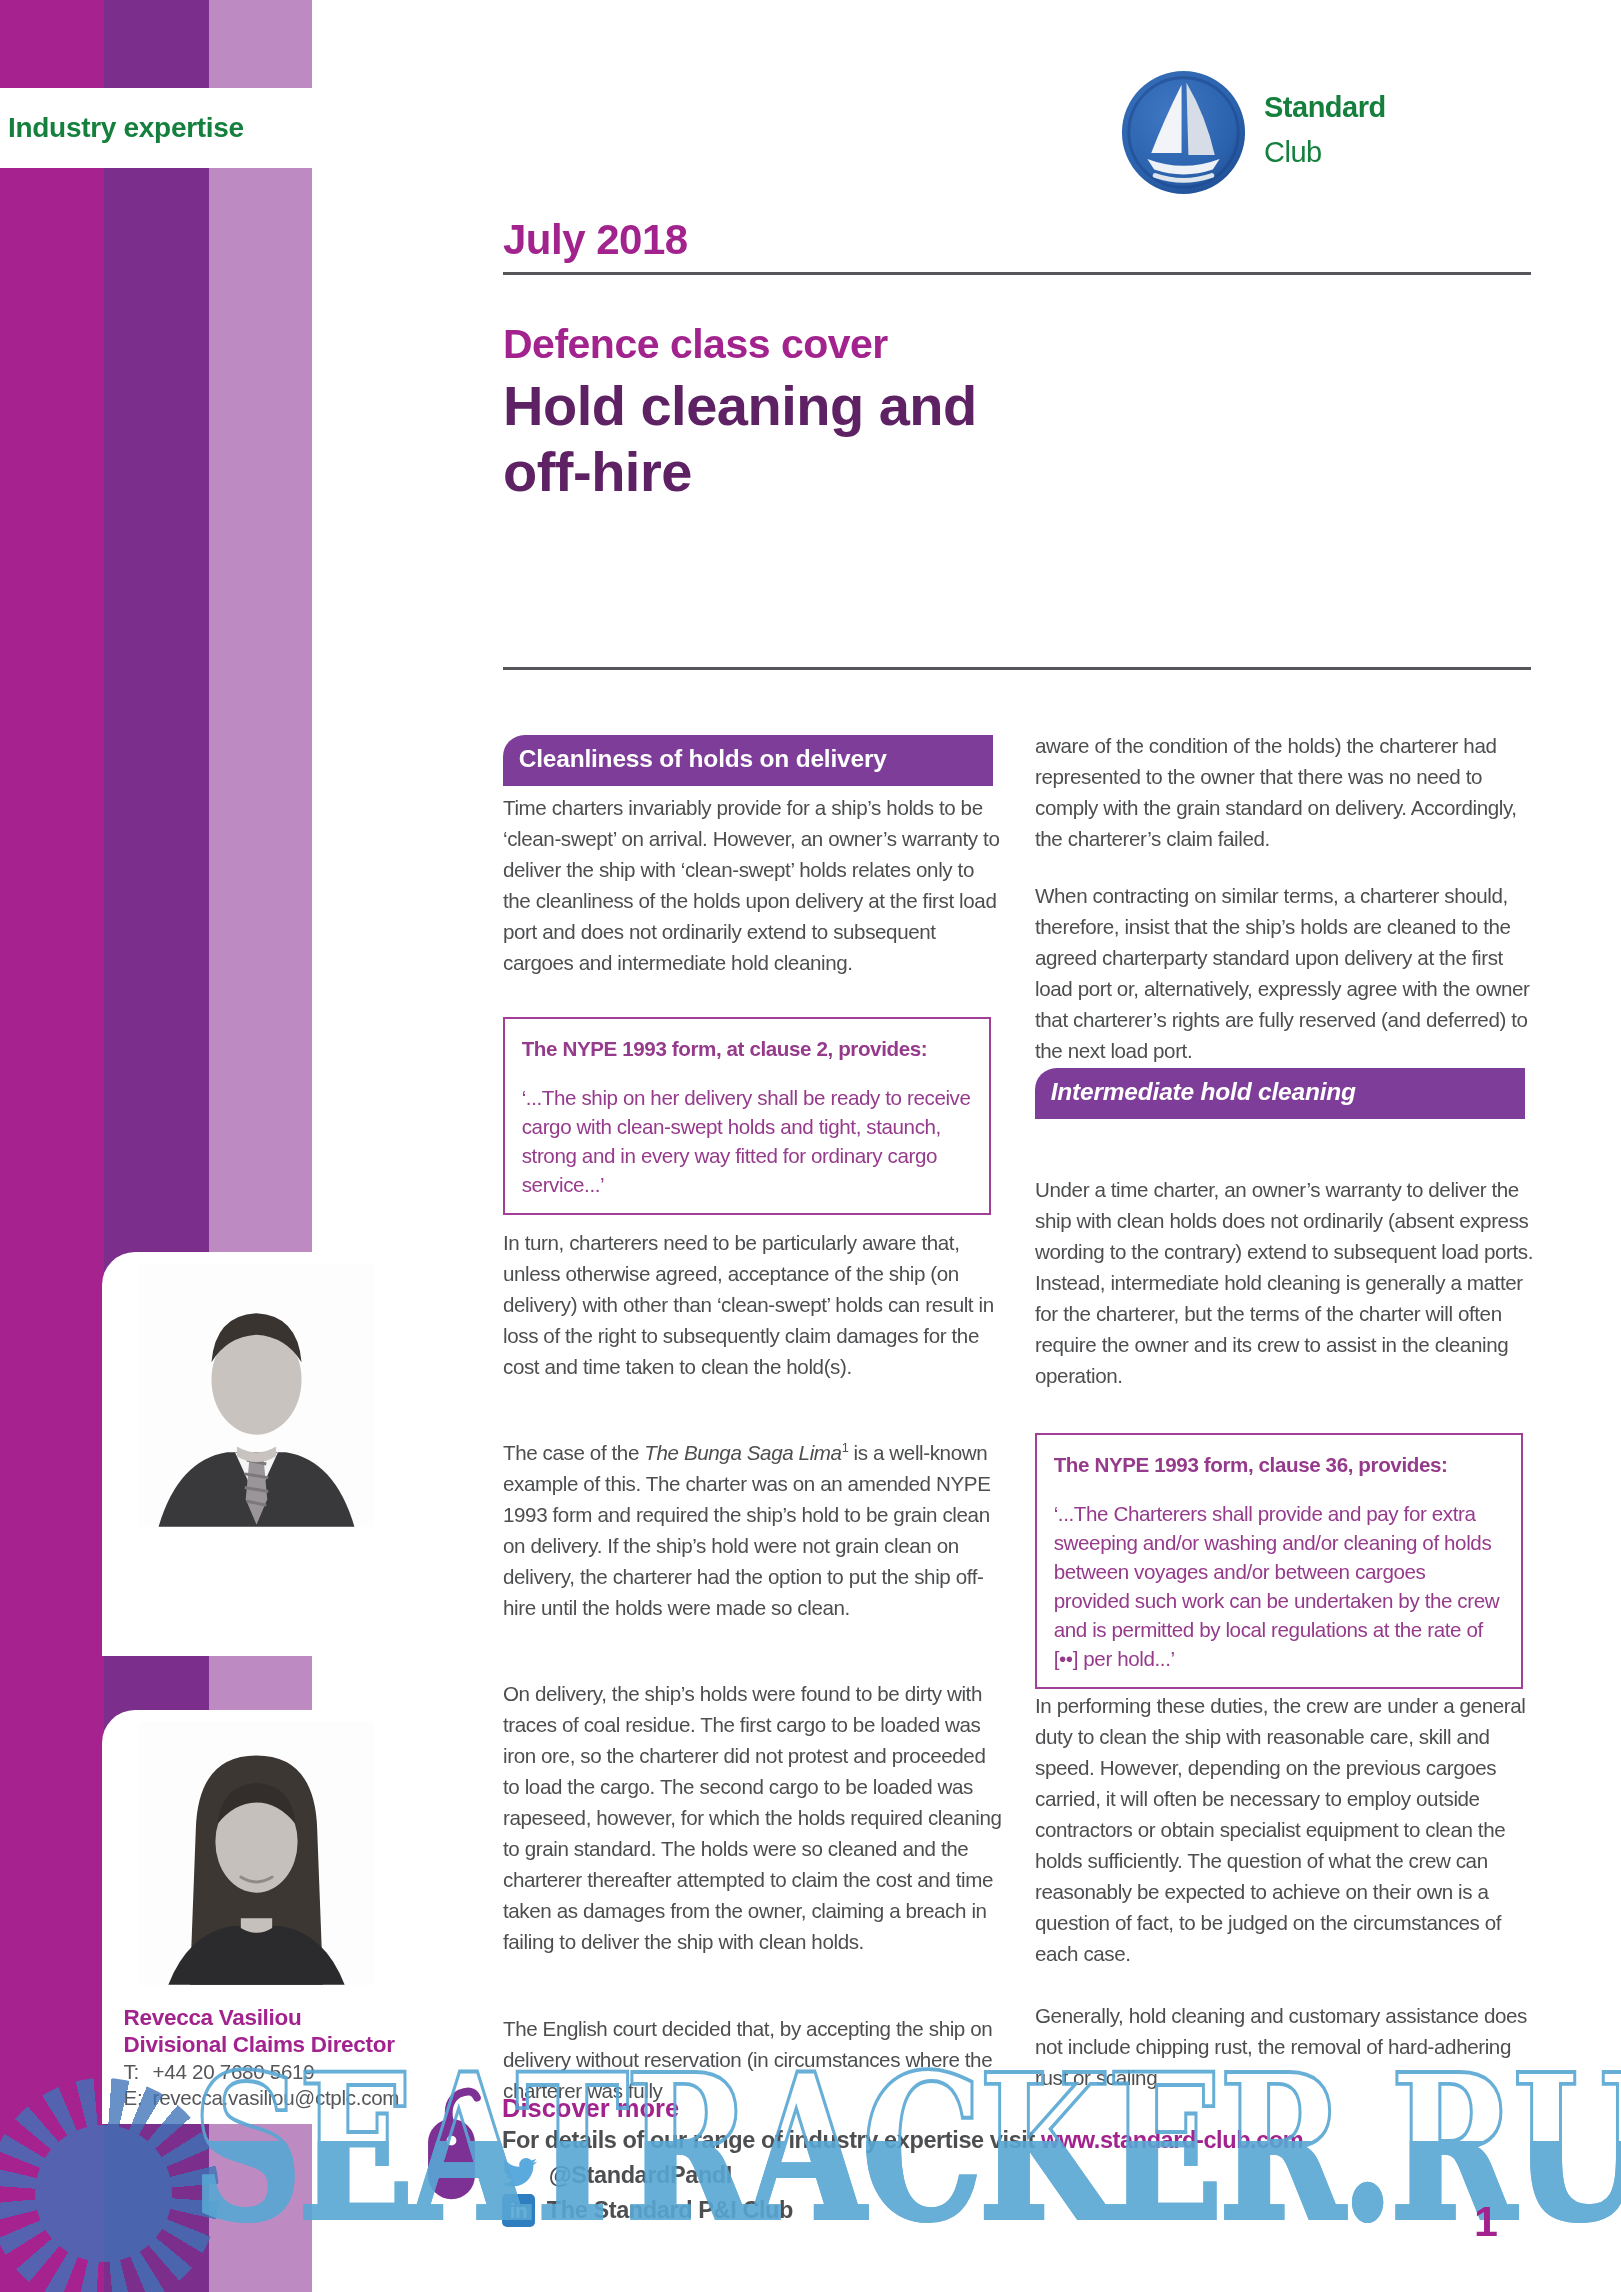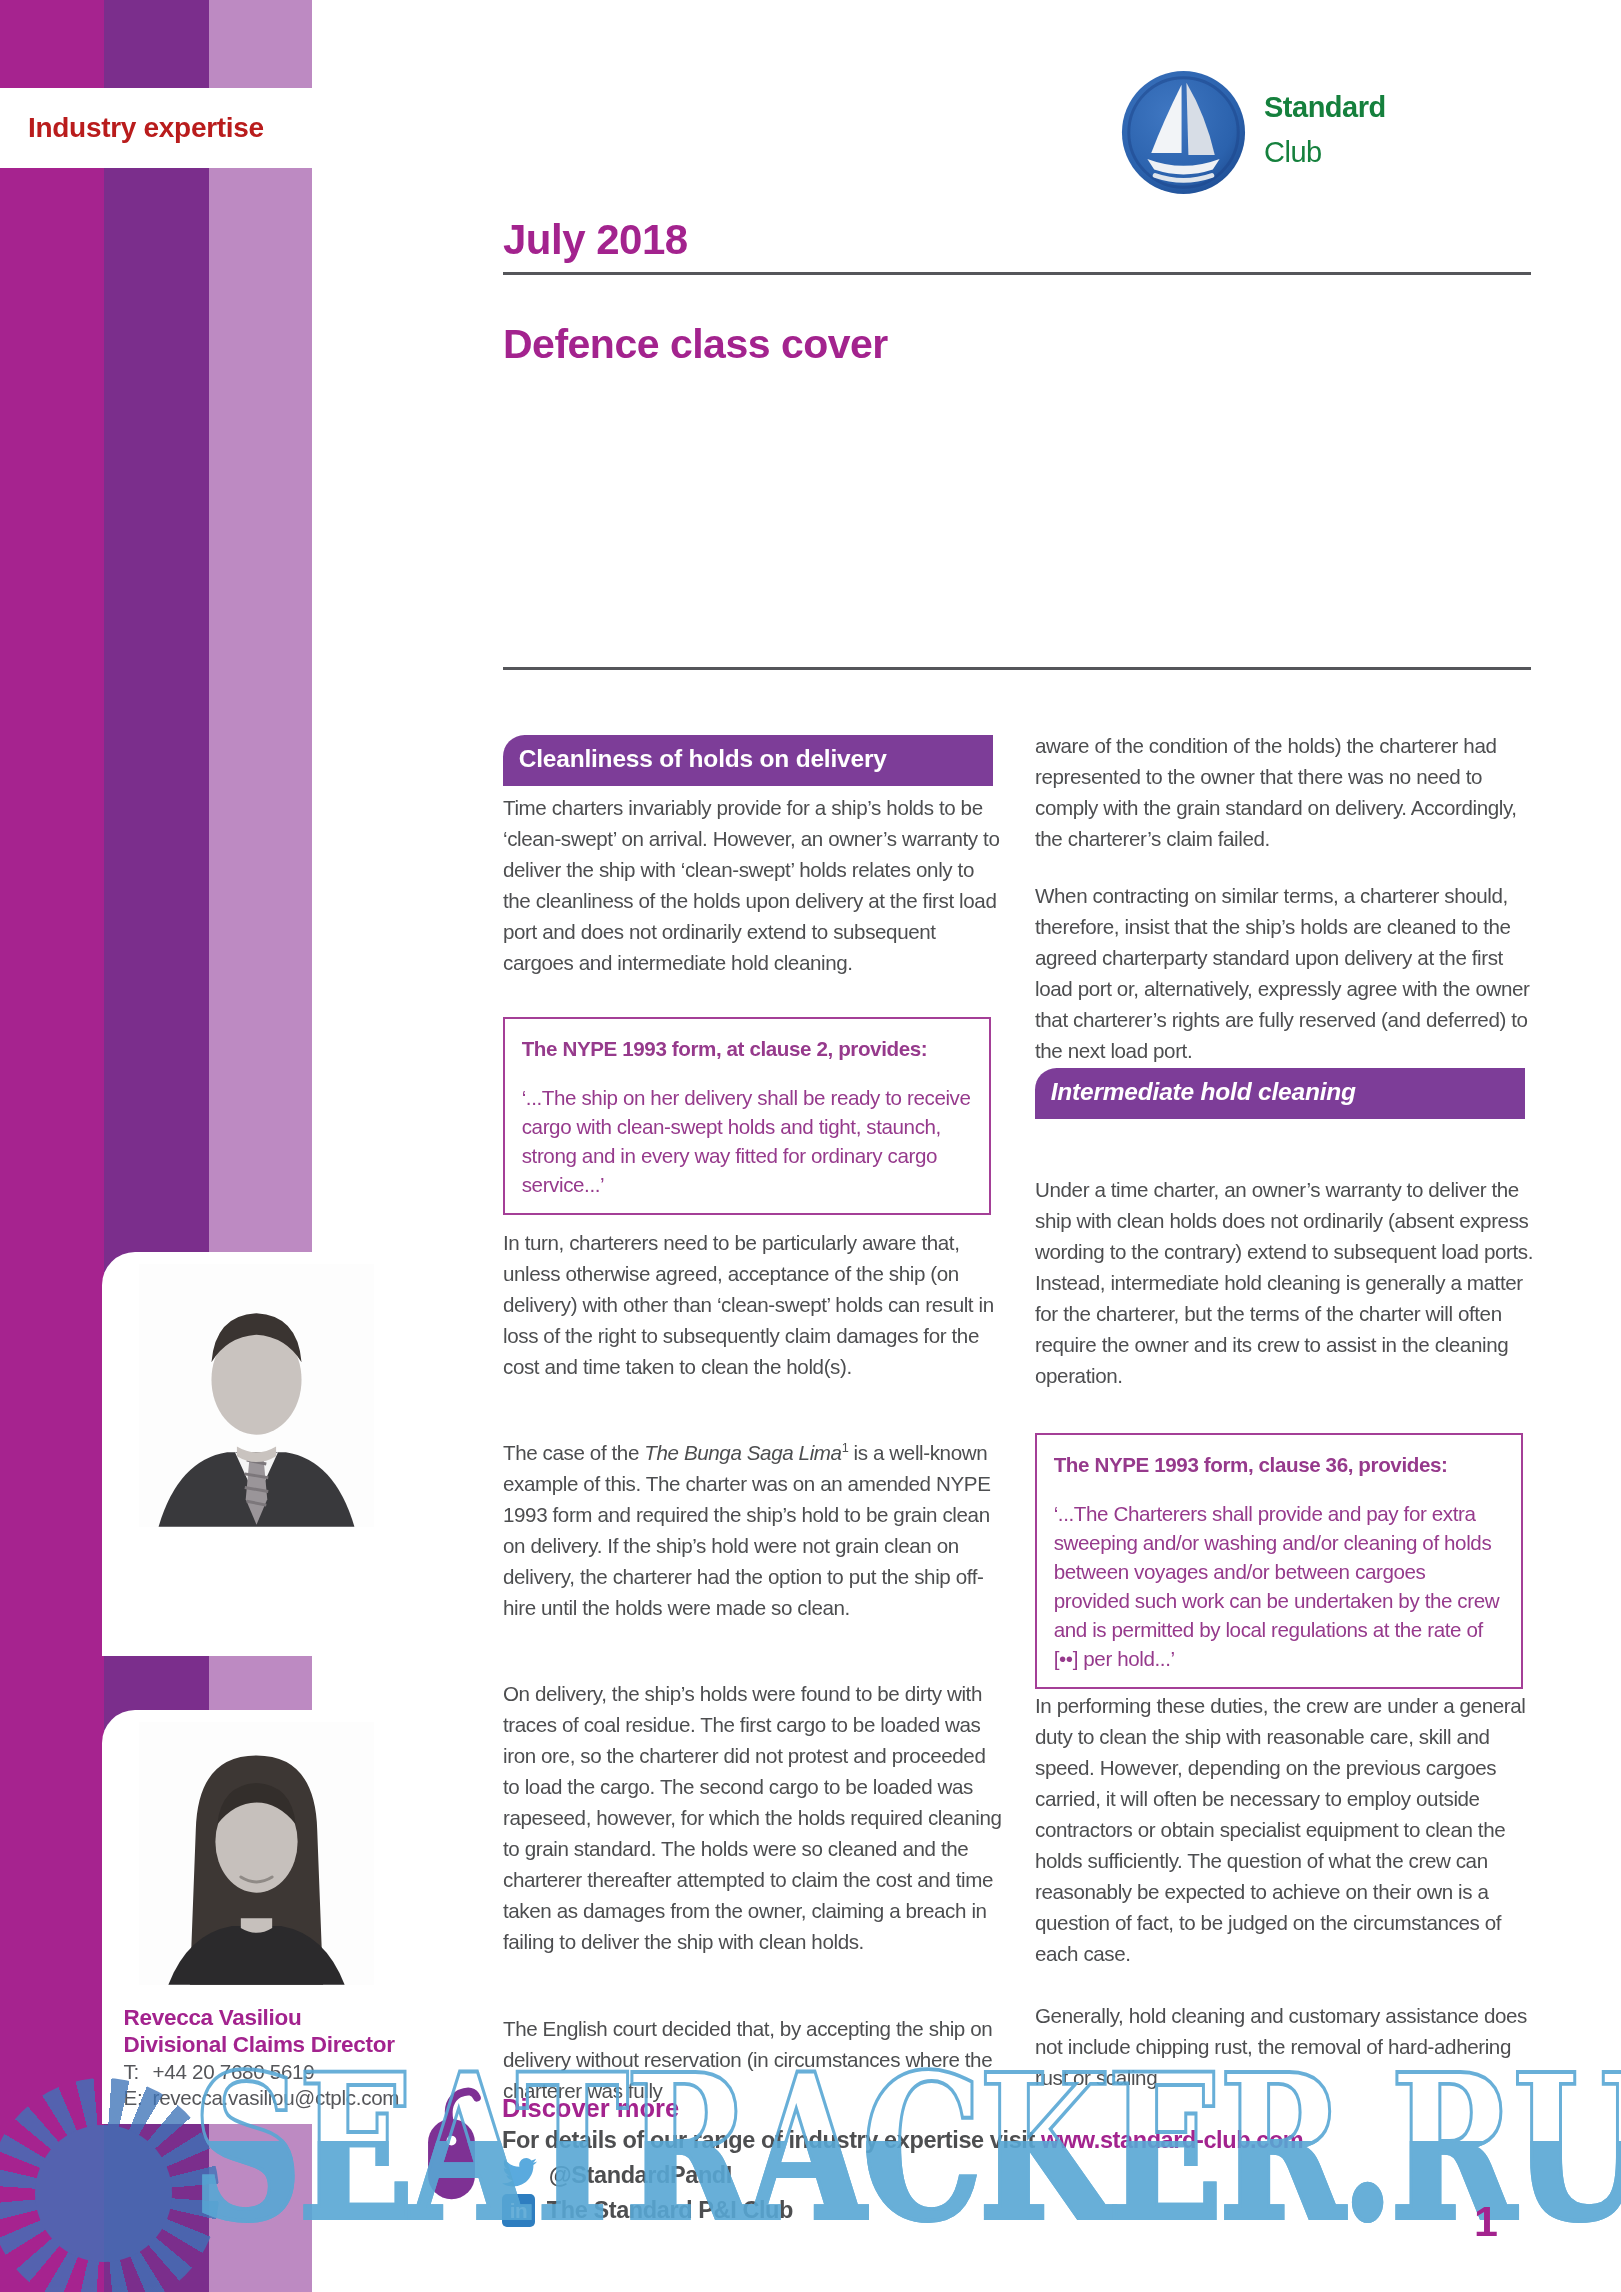"Industry expertise" .band-label { color: #b91c1c -> #15803d; padding-left: 28px -> 8px }
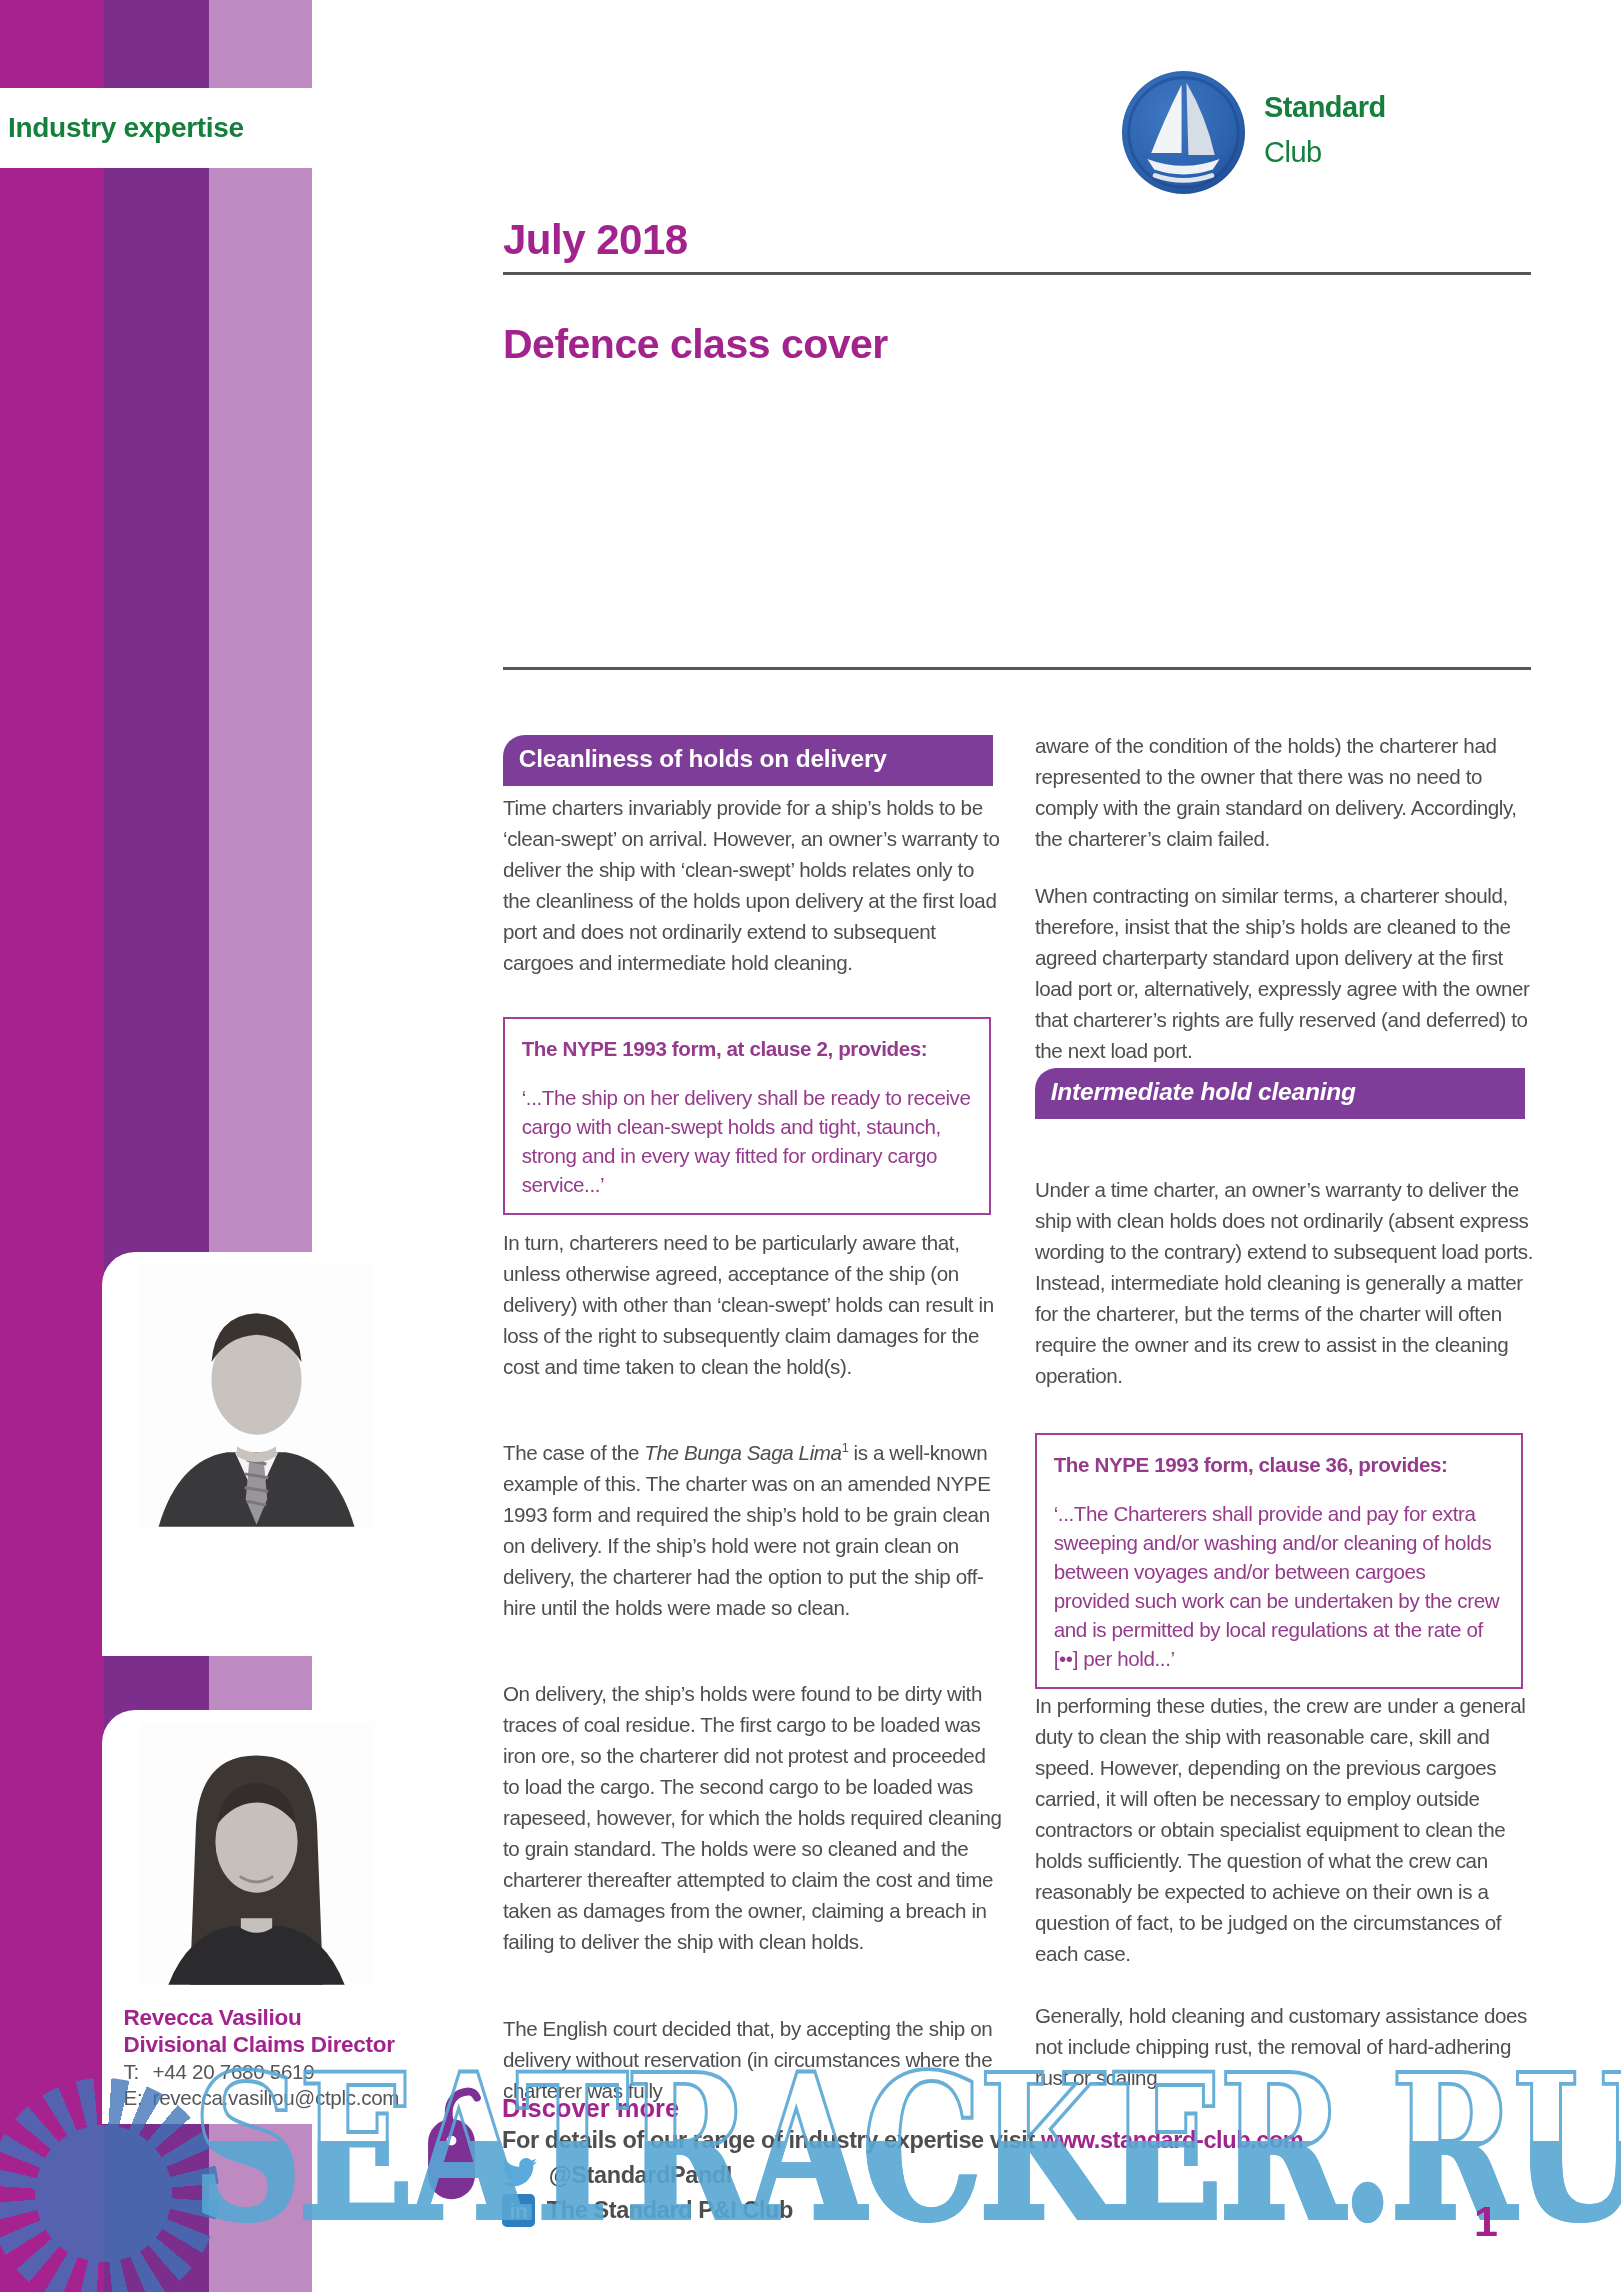"Hold cleaning and" div.maintitle { html: none -> <div> <div>Hold cleaning and</div> <div>off-hire</div> </div> }
